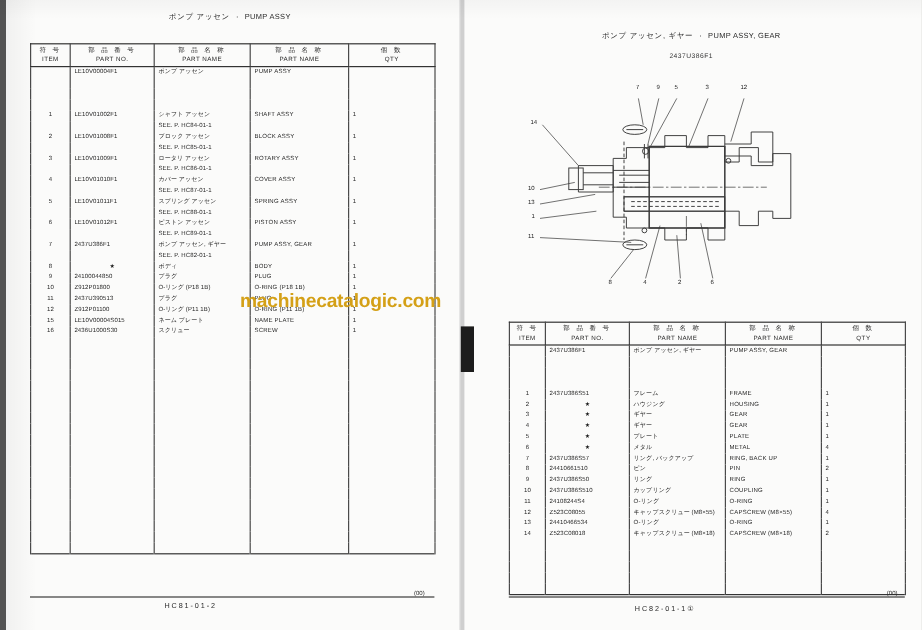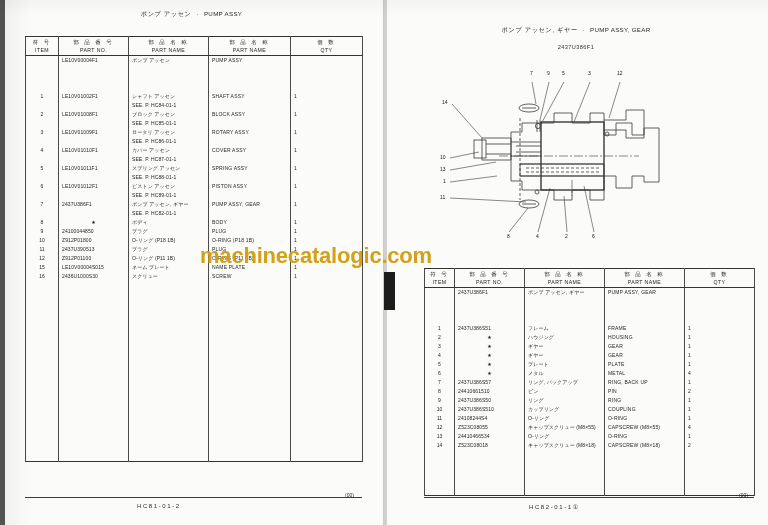"machinecatalogic.com" .watermark { font-size: 22px -> 16px }
